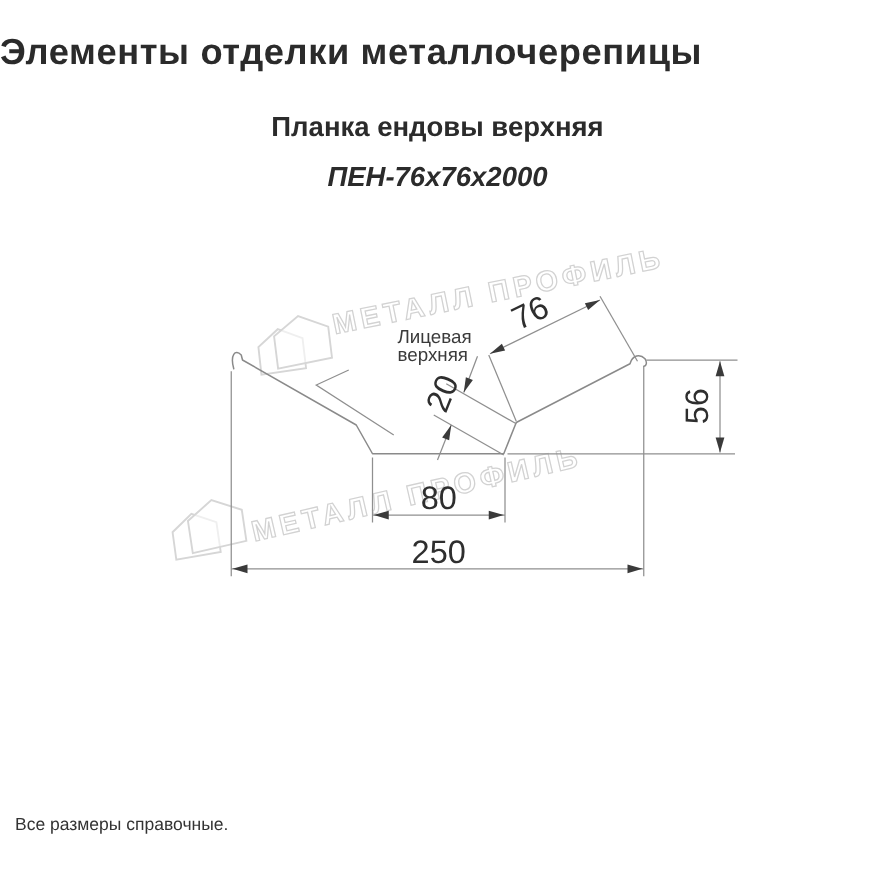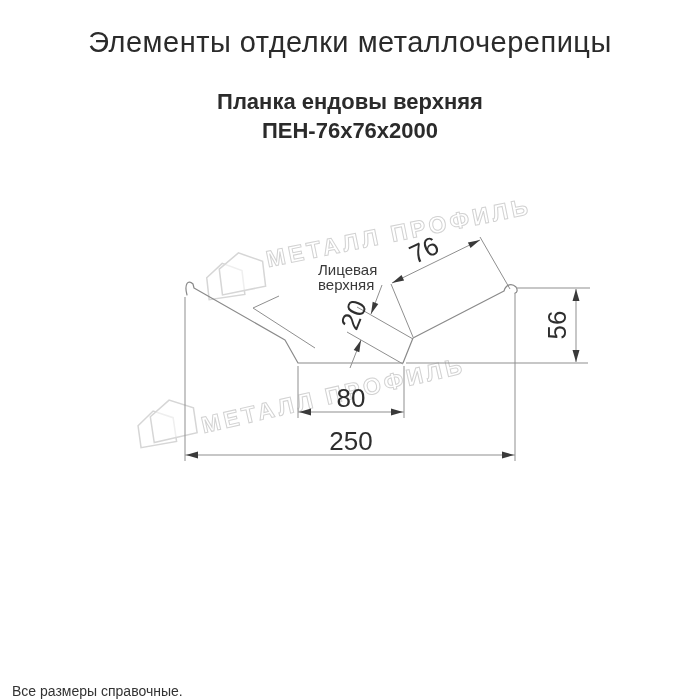"Элементы отделки металлочерепицы" .title { font-weight: normal -> bold; text-align: center -> left }
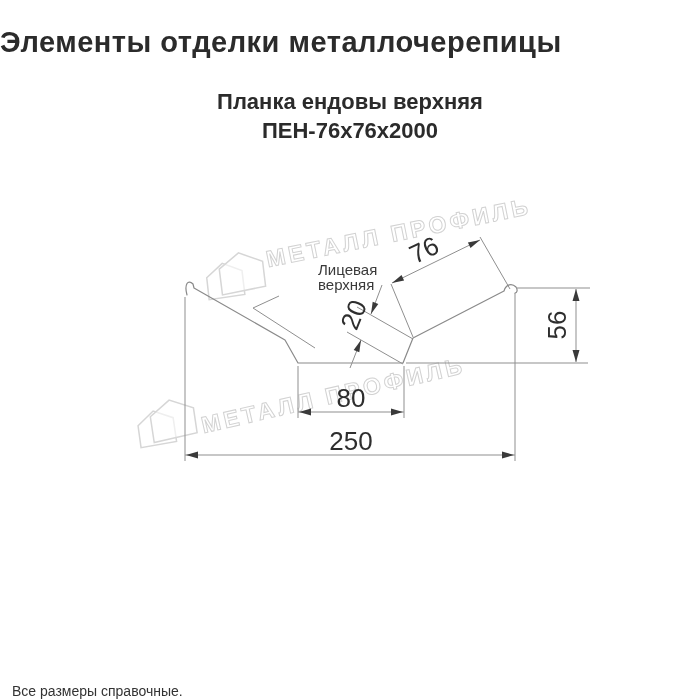"ПЕН-76х76х2000" .subtitle.code { font-style: none -> italic; top: 118px -> 129px }
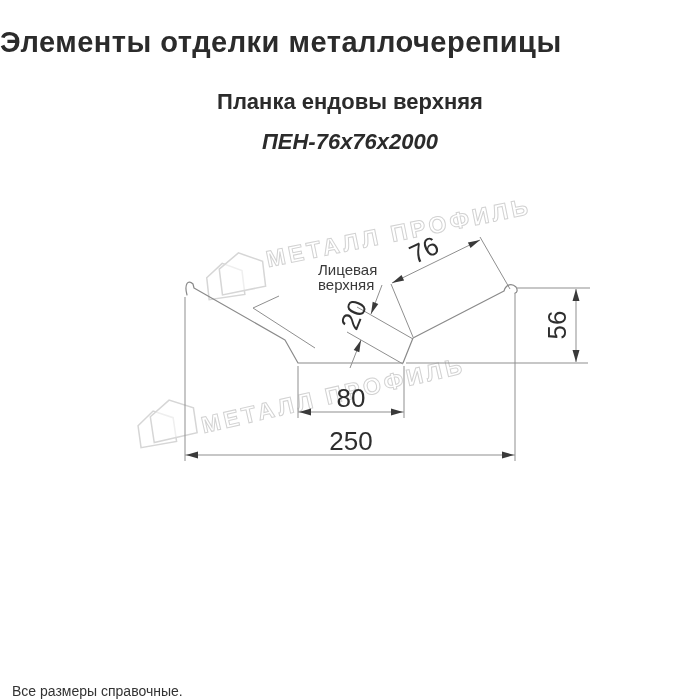"Все размеры справочные." .footnotes { margin-top: 32px -> none }
